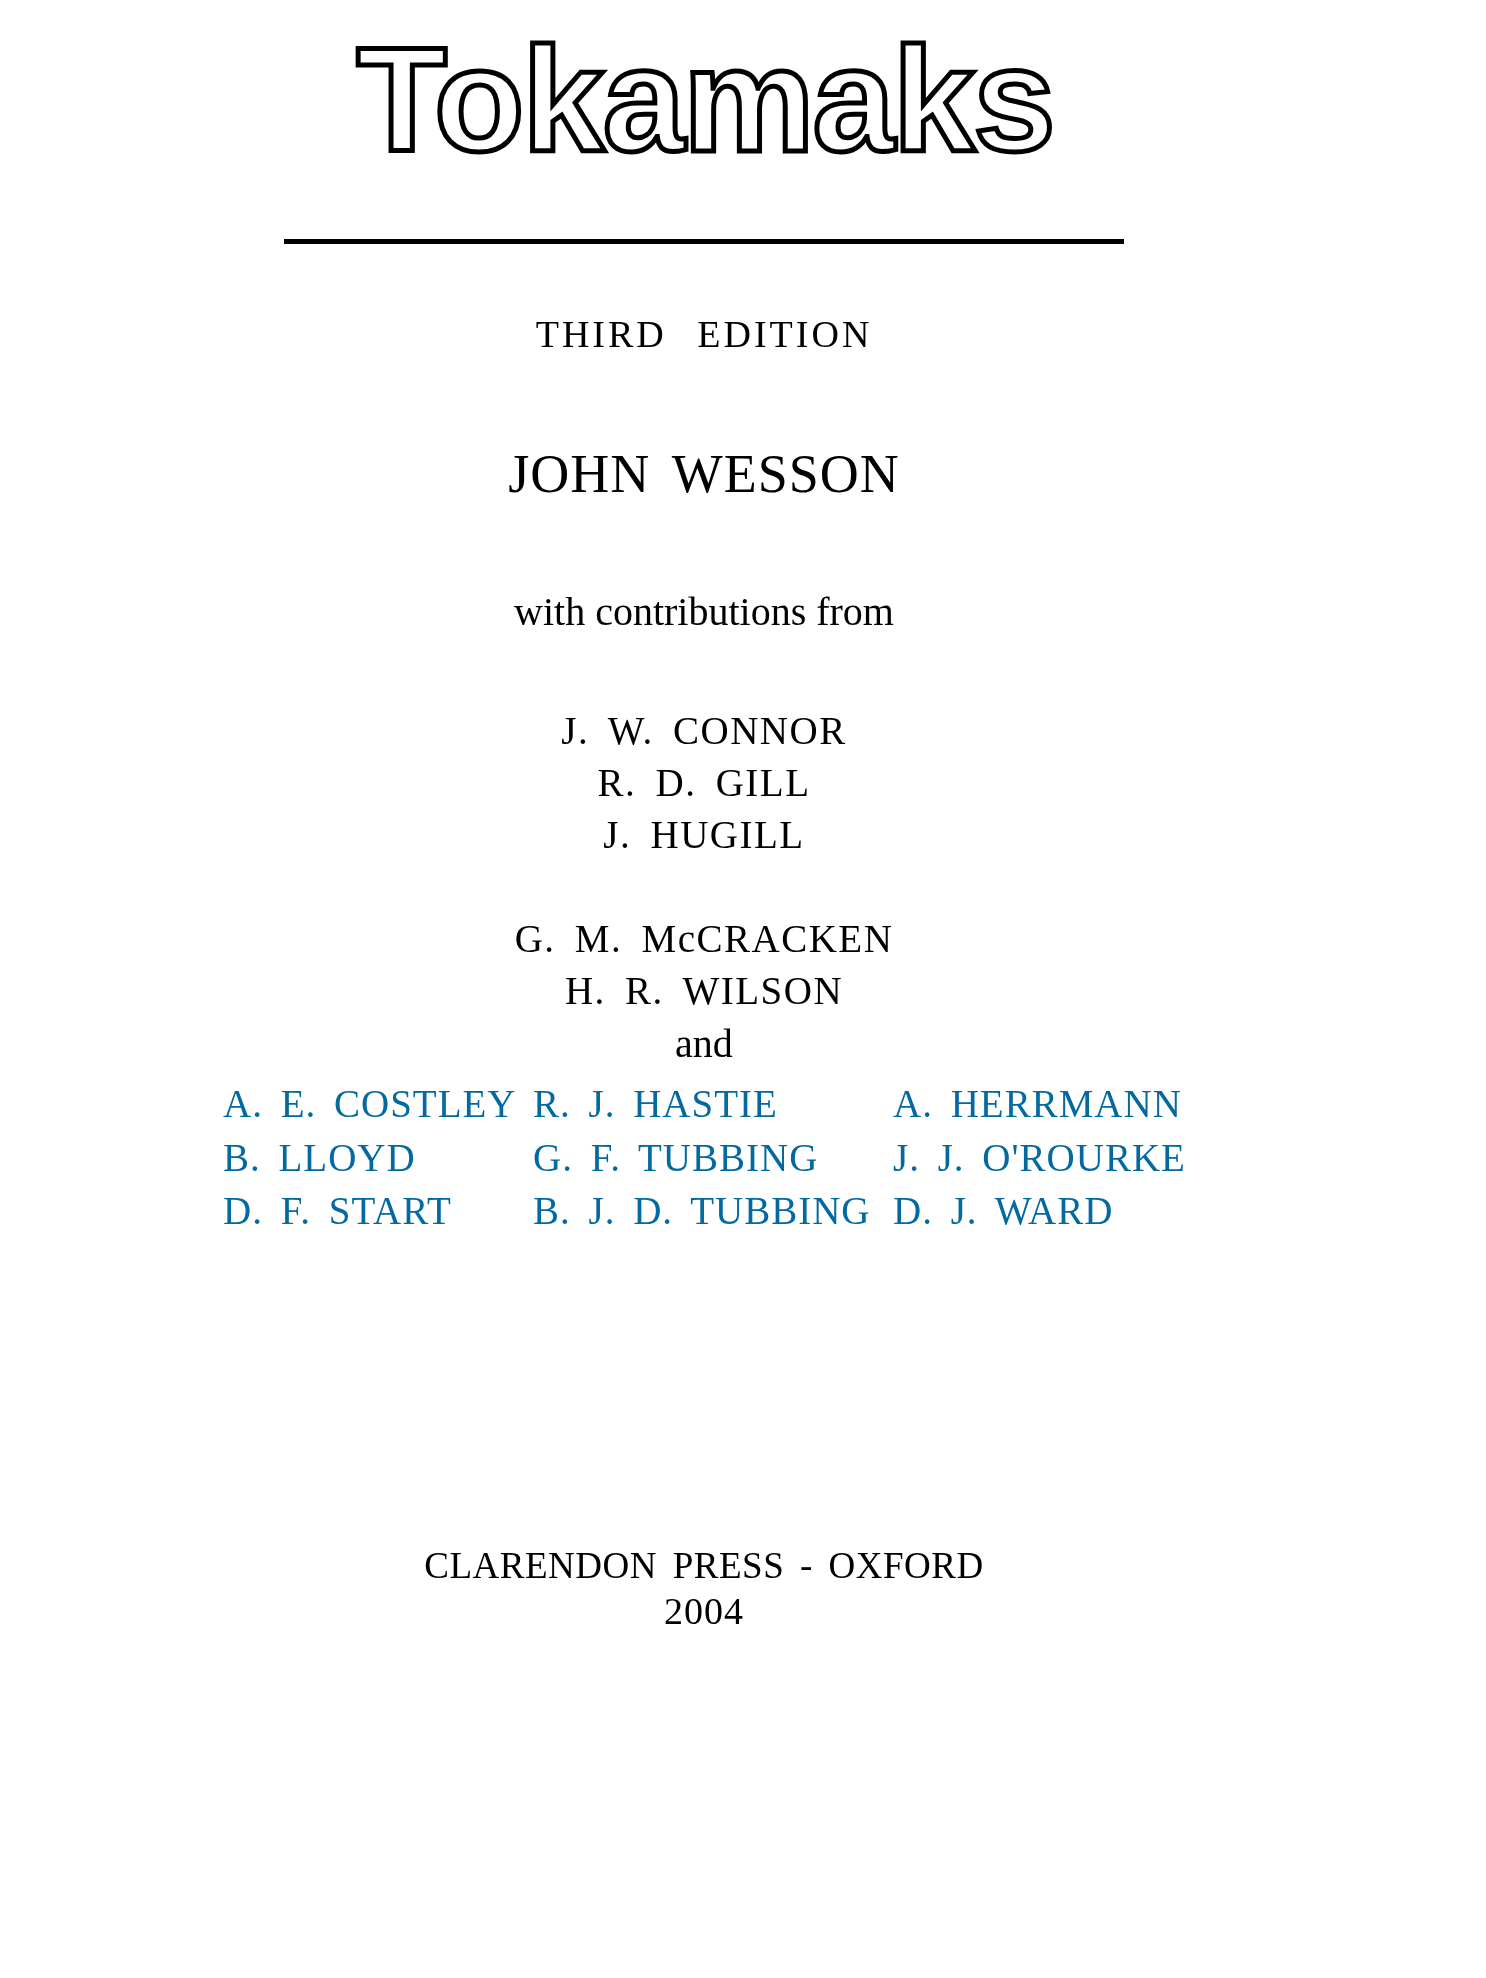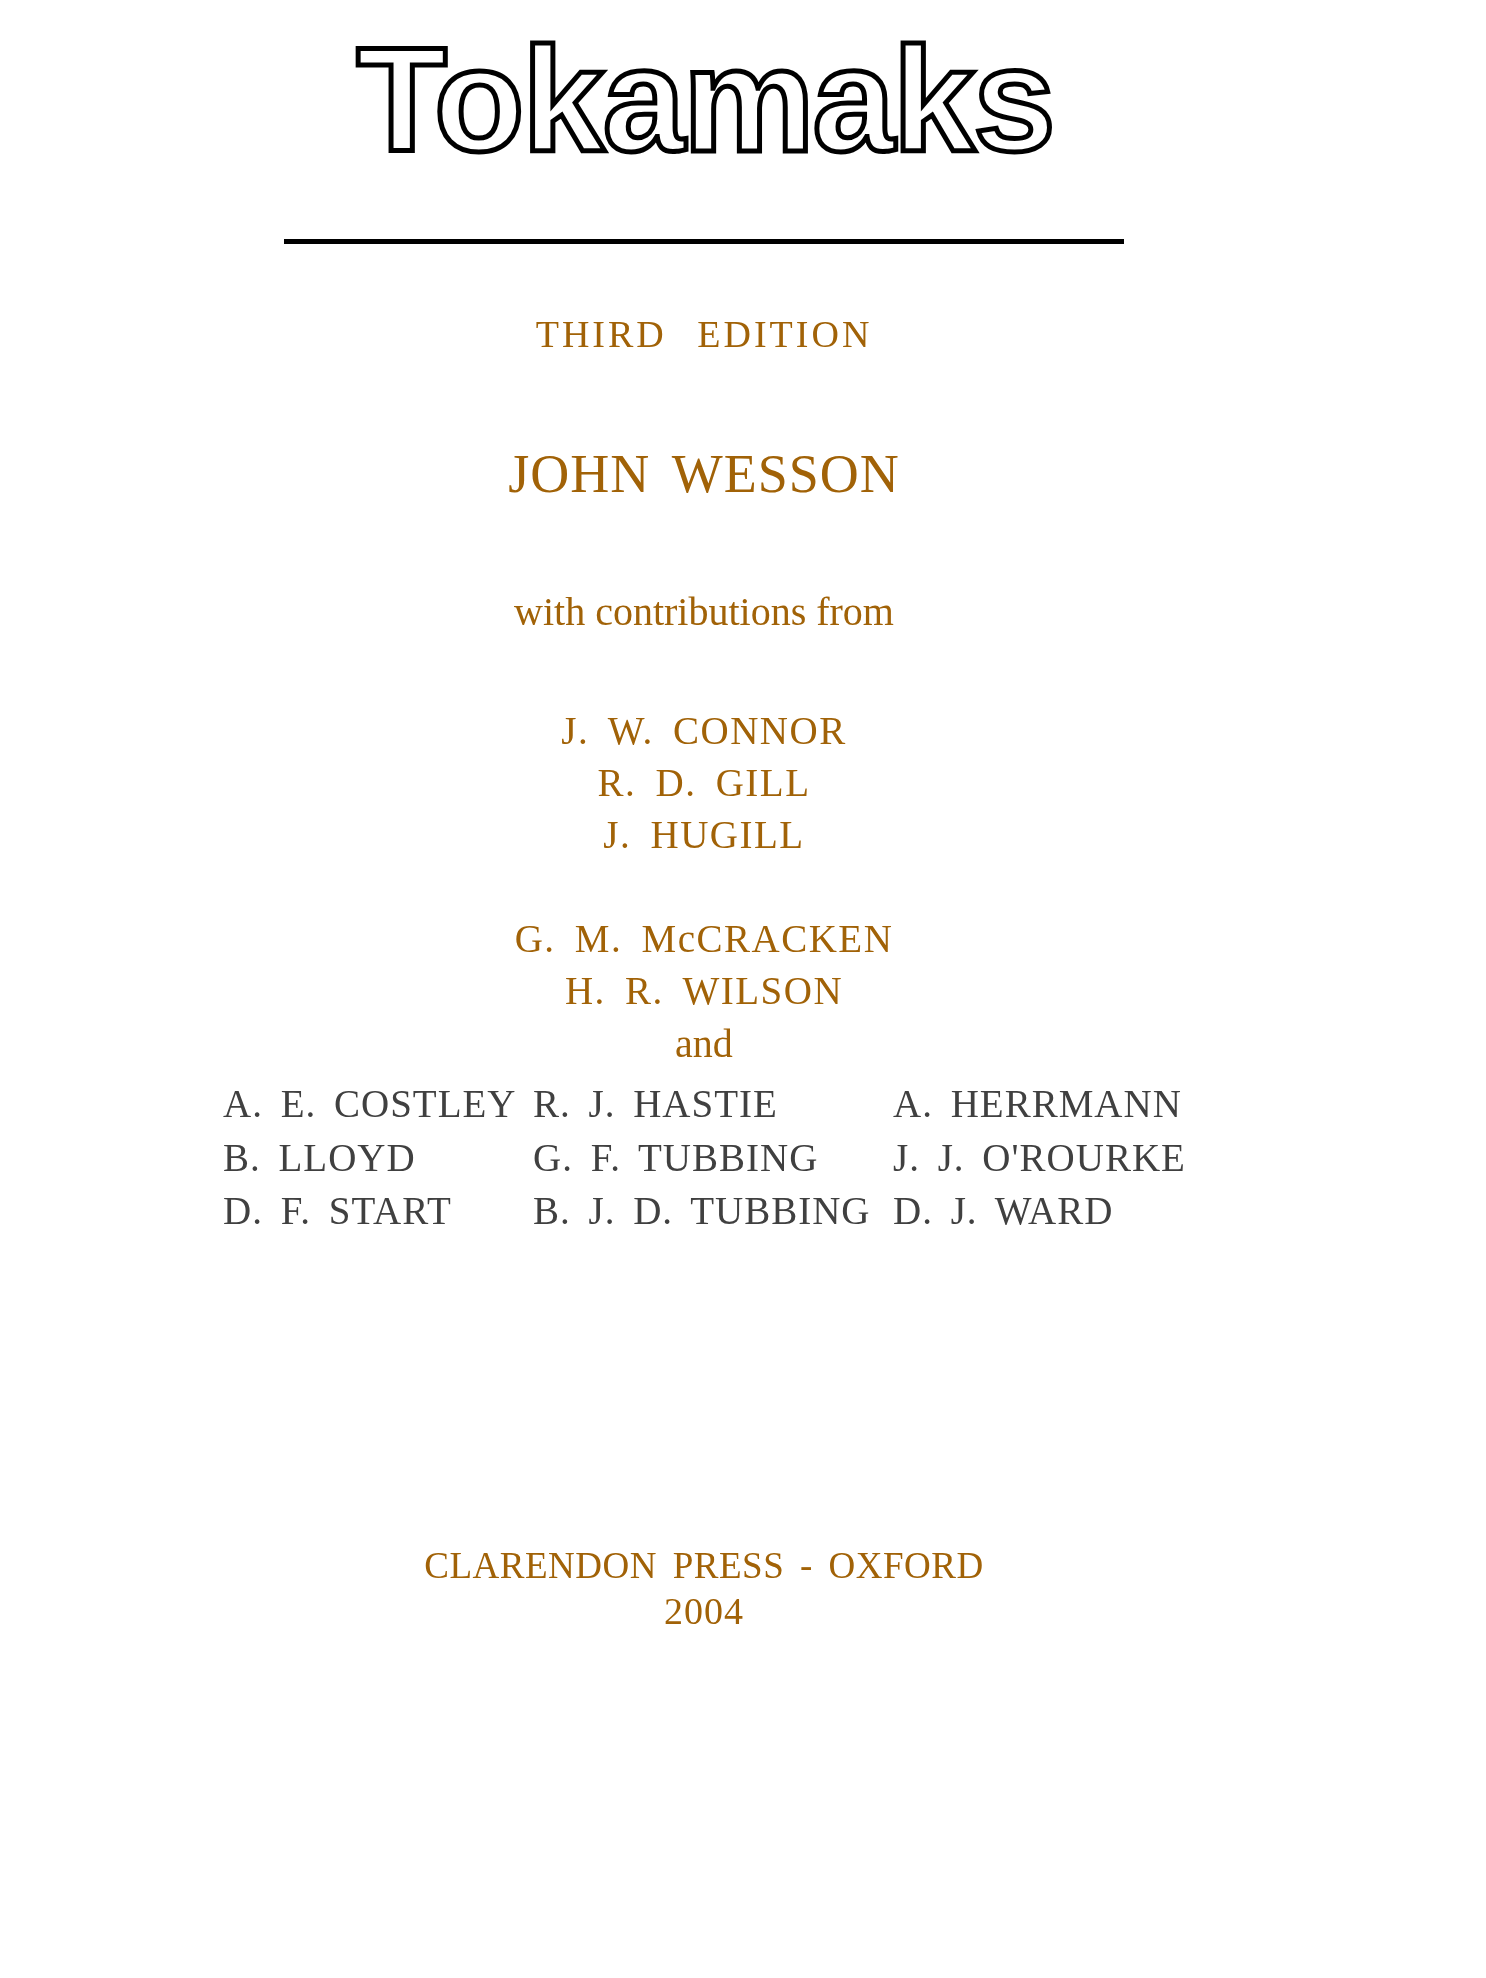"THIRD EDITION" .center-line { color: #a16207 -> #000000 }
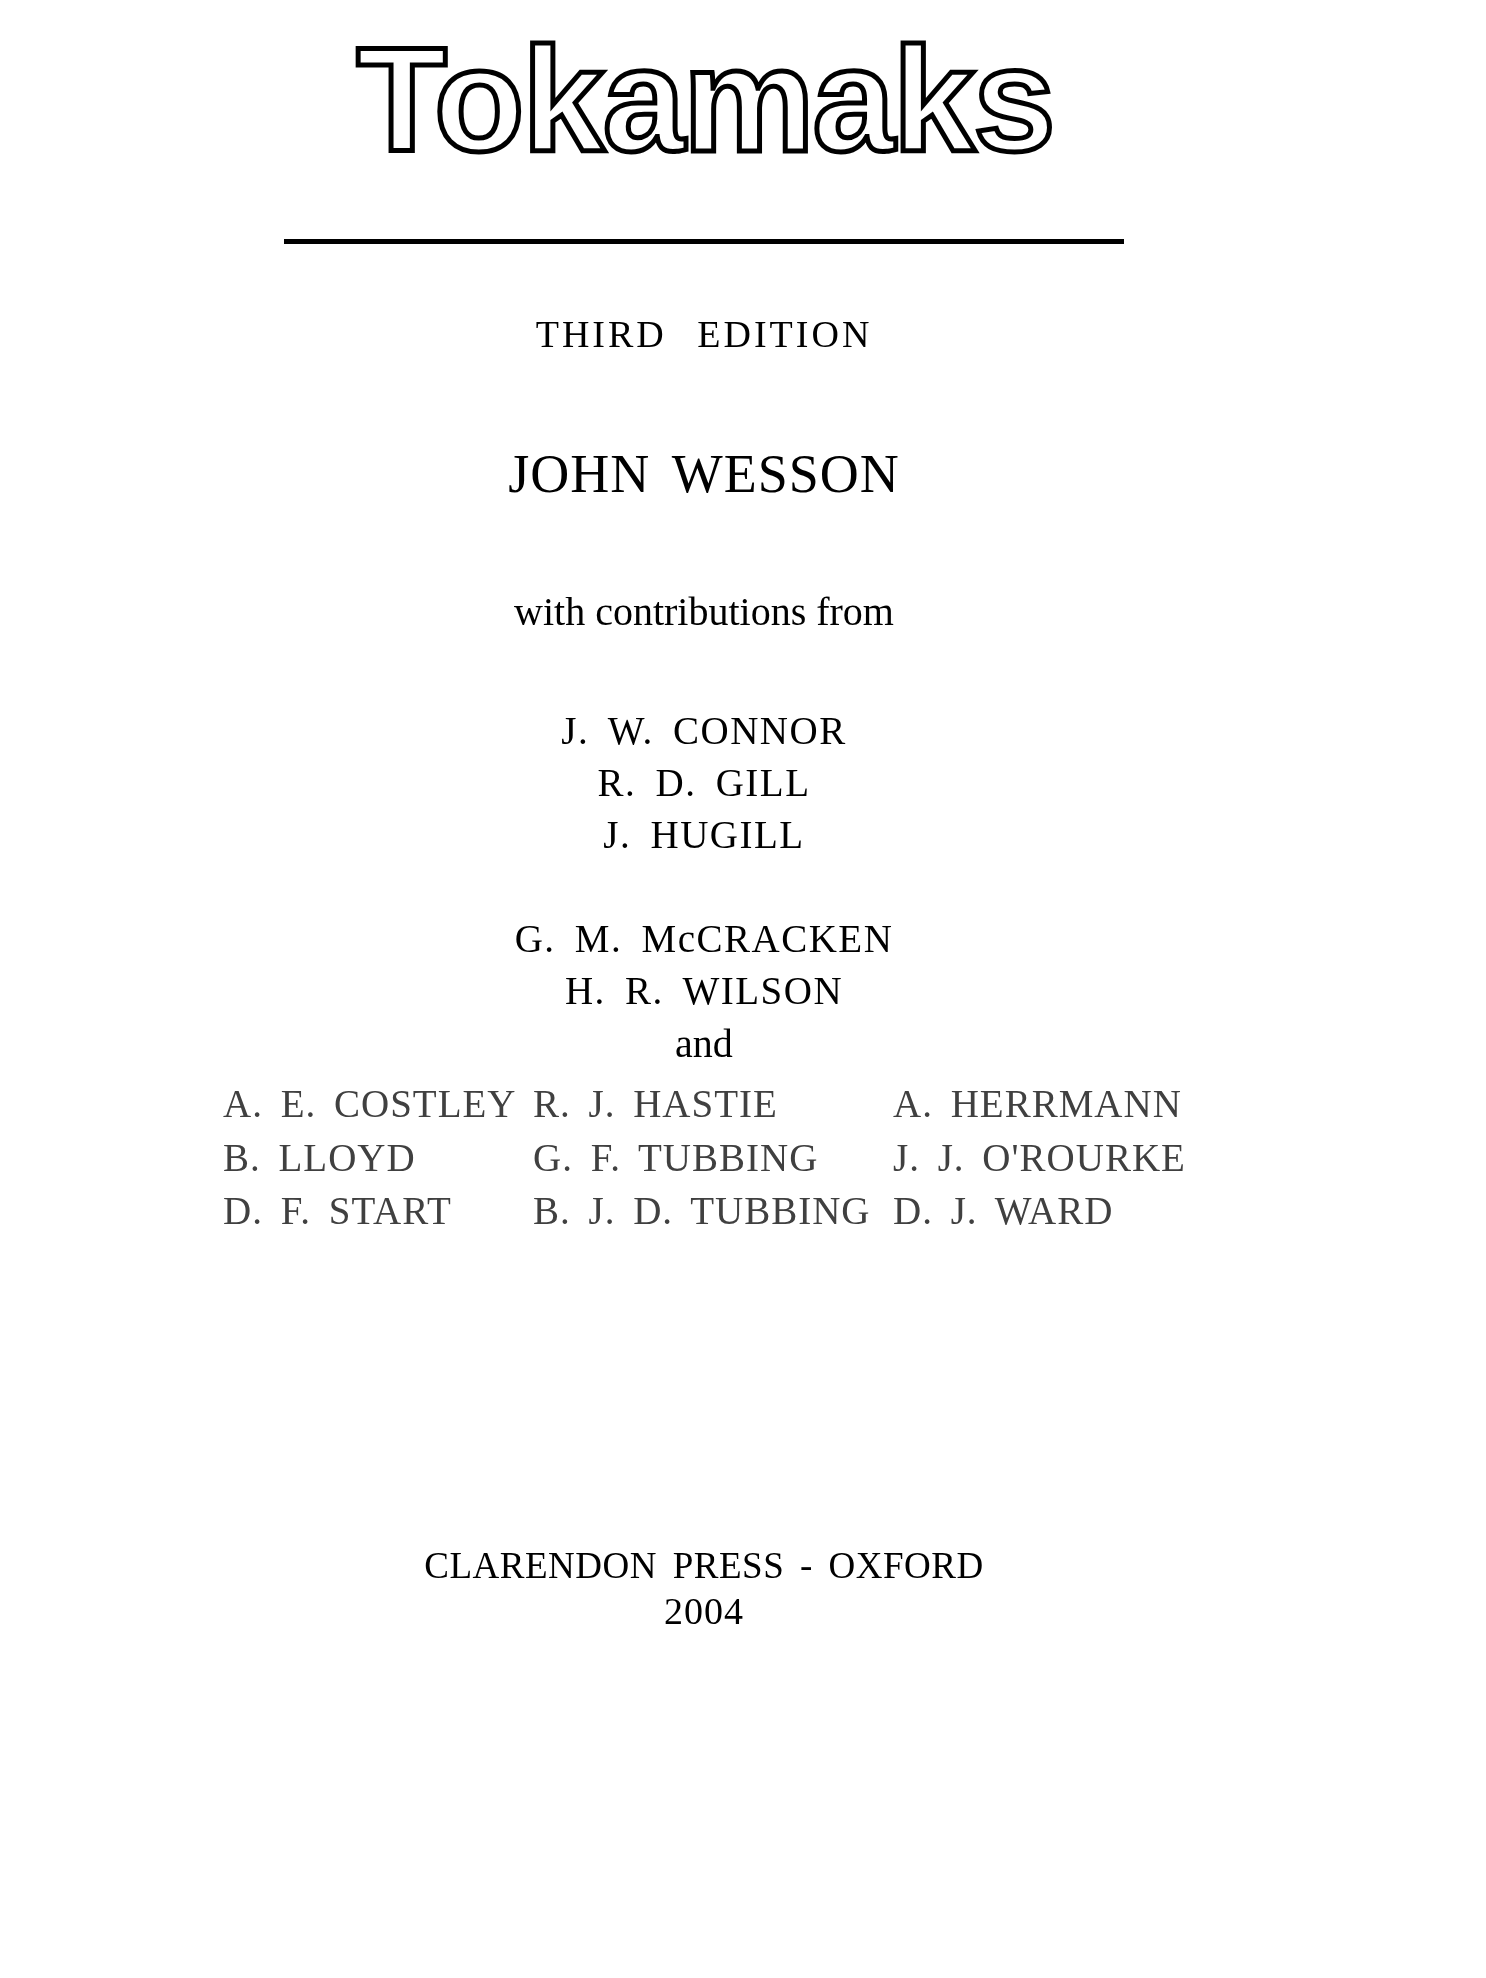"A. E. COSTLEY" .grid-cell { color: #404040 -> #0369a1 }
